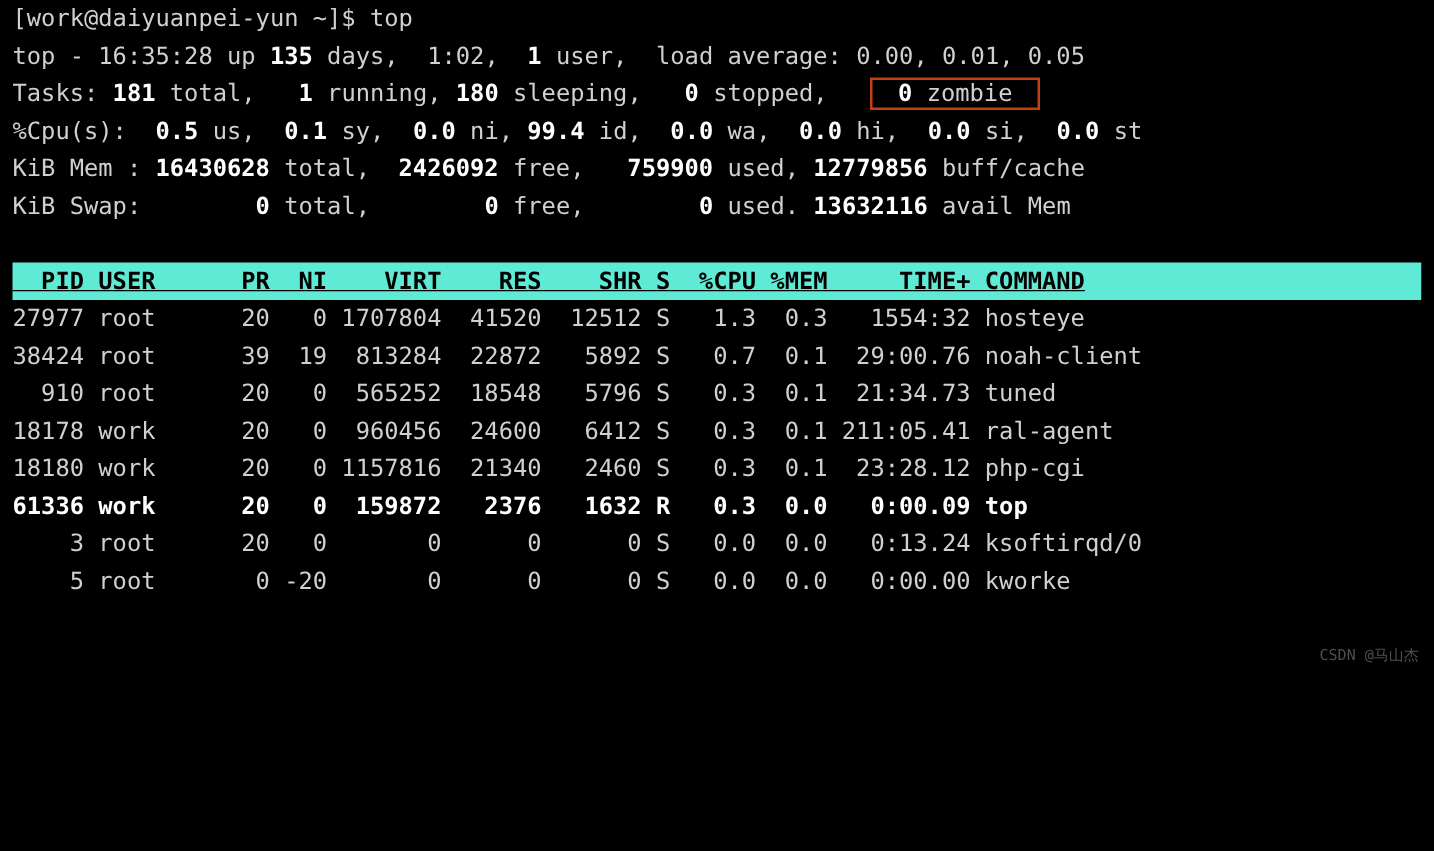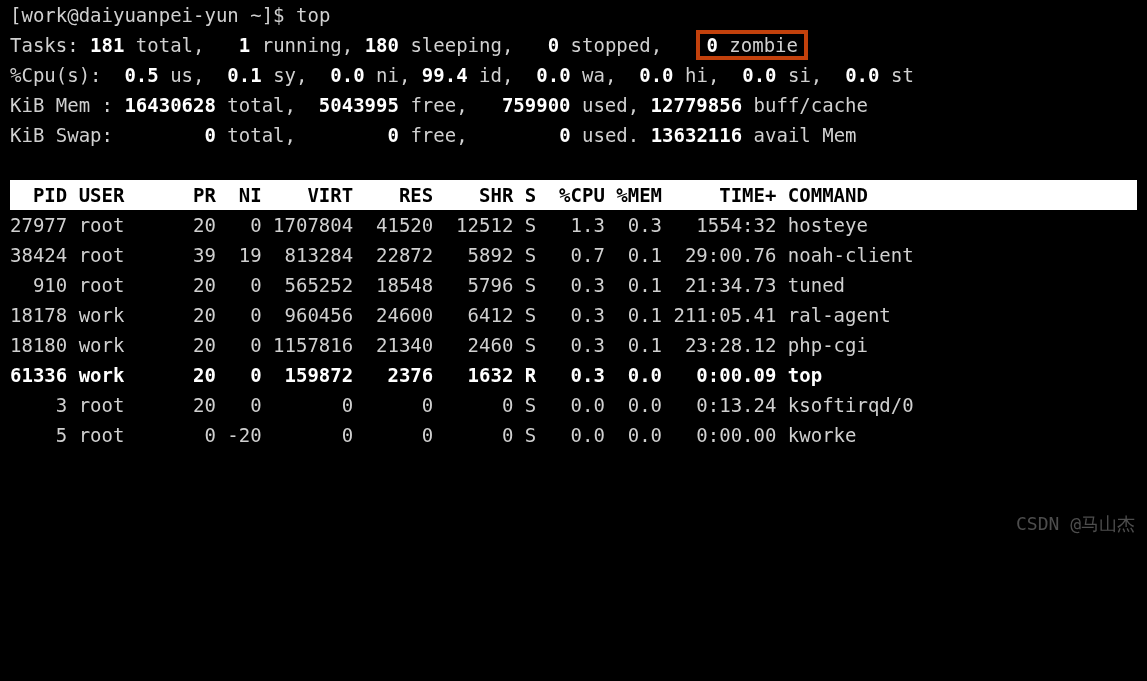"top - 16:35:28 up 135" pre { html: none -> <pre><span>top - 16:35:28 up </span><span>135</span><span> days, 1:02, </span><span>1</span><span> user, load average: </span><span>0.00, 0.01, 0.05</span></pre> }
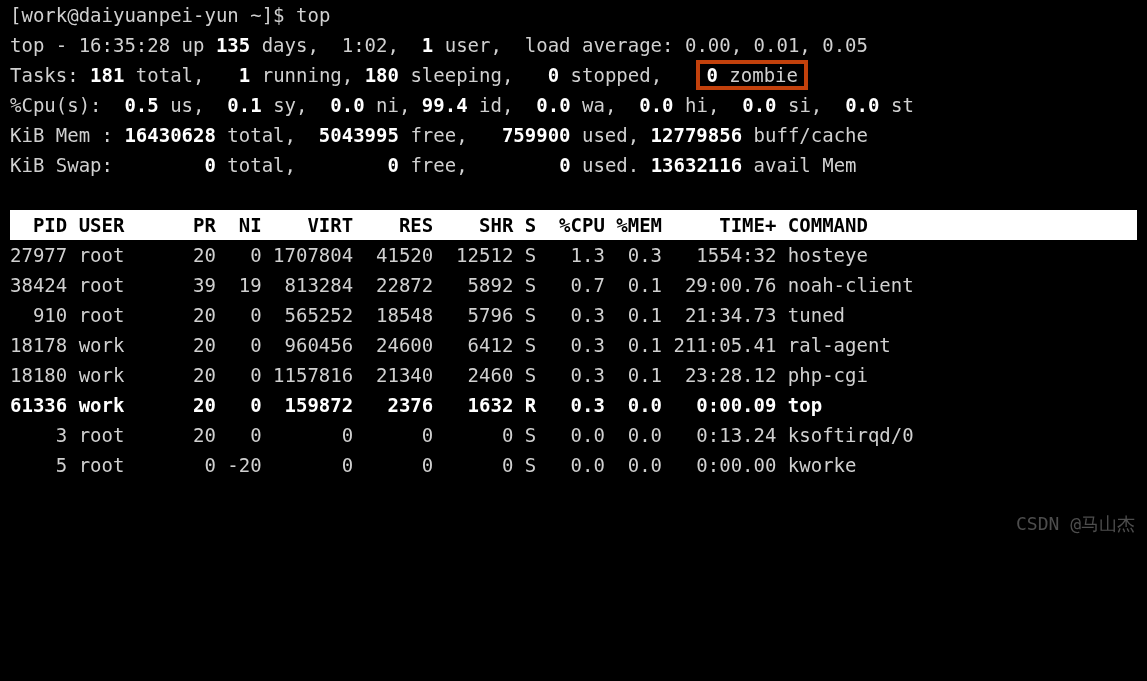"0 zombie" .boxed { border: 4px solid #c2410c -> 2px solid #c2410c; padding: 0 6px -> 0 20px }
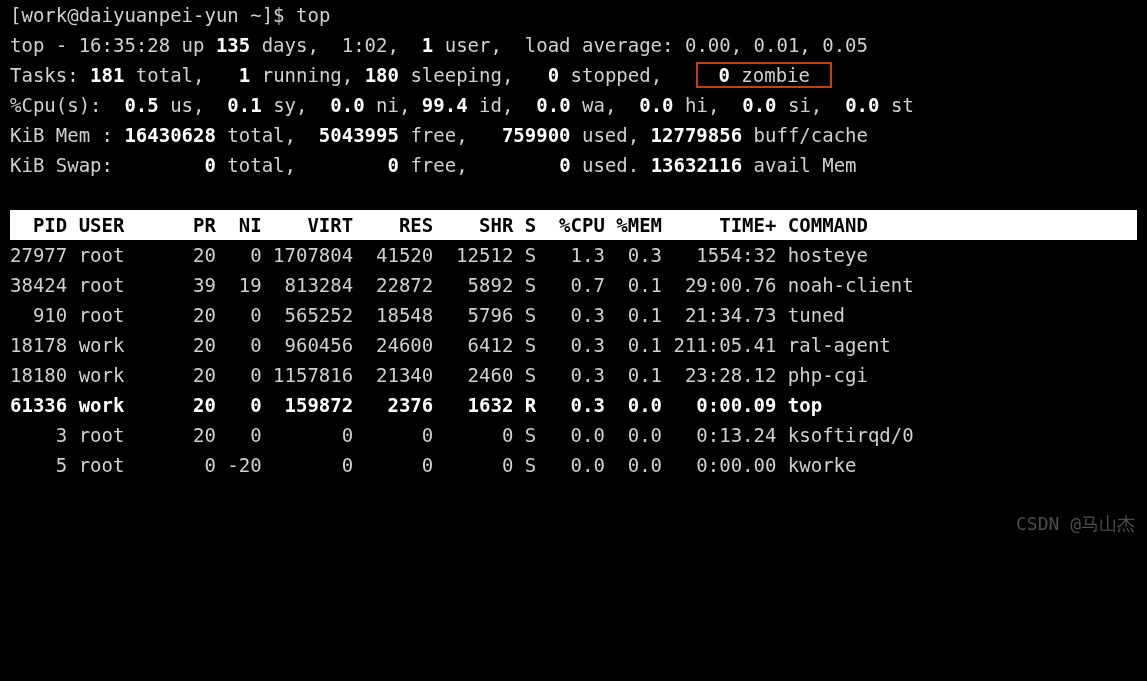"5043995" span.b { text: 5043995 -> 2426092 }
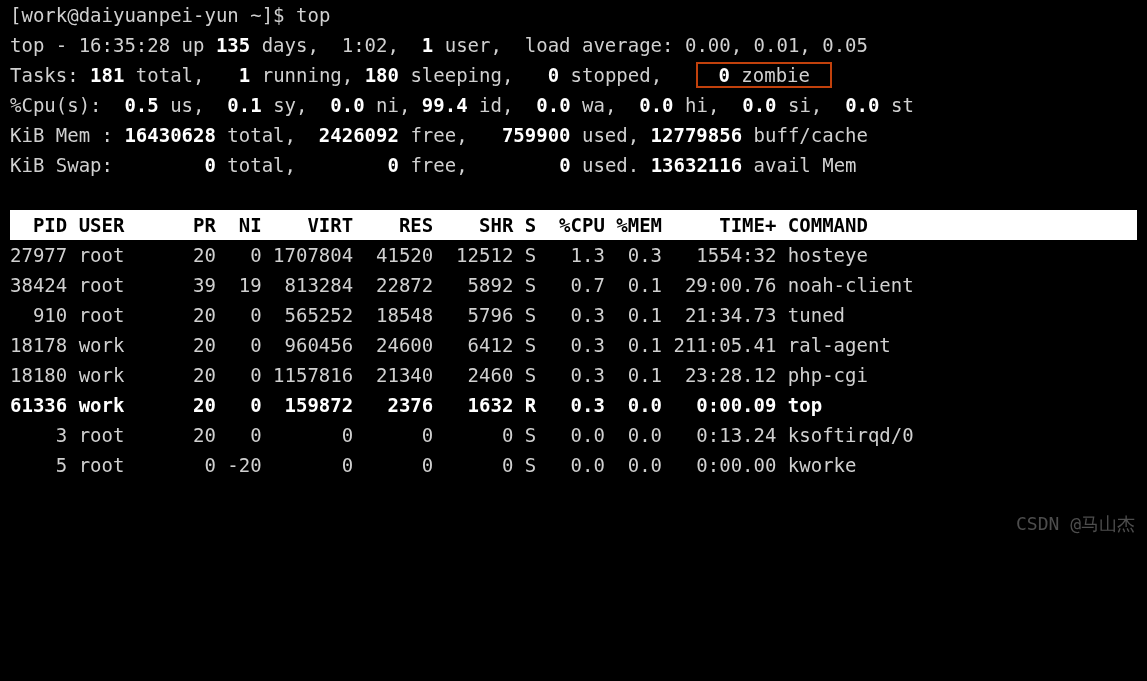"PID USER PR NI VIRT" .hdr { background: #ffffff -> #5eead4; text-decoration: none -> underline }
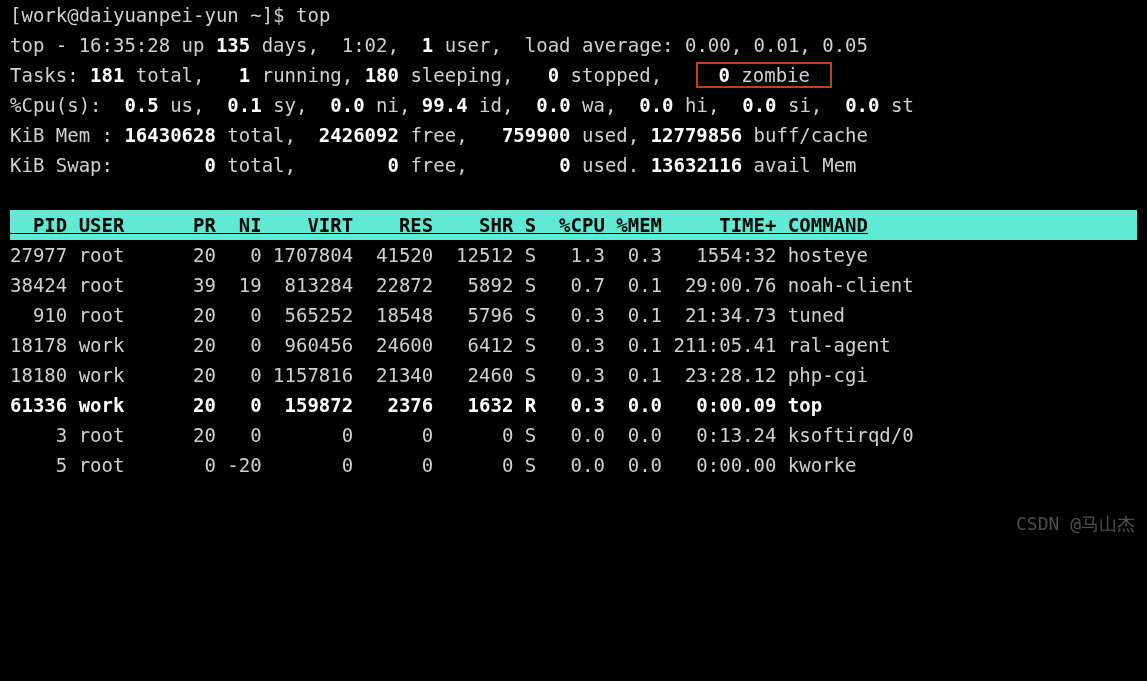"CSDN @马山杰" .watermark { font-size: 18px -> 12px }
